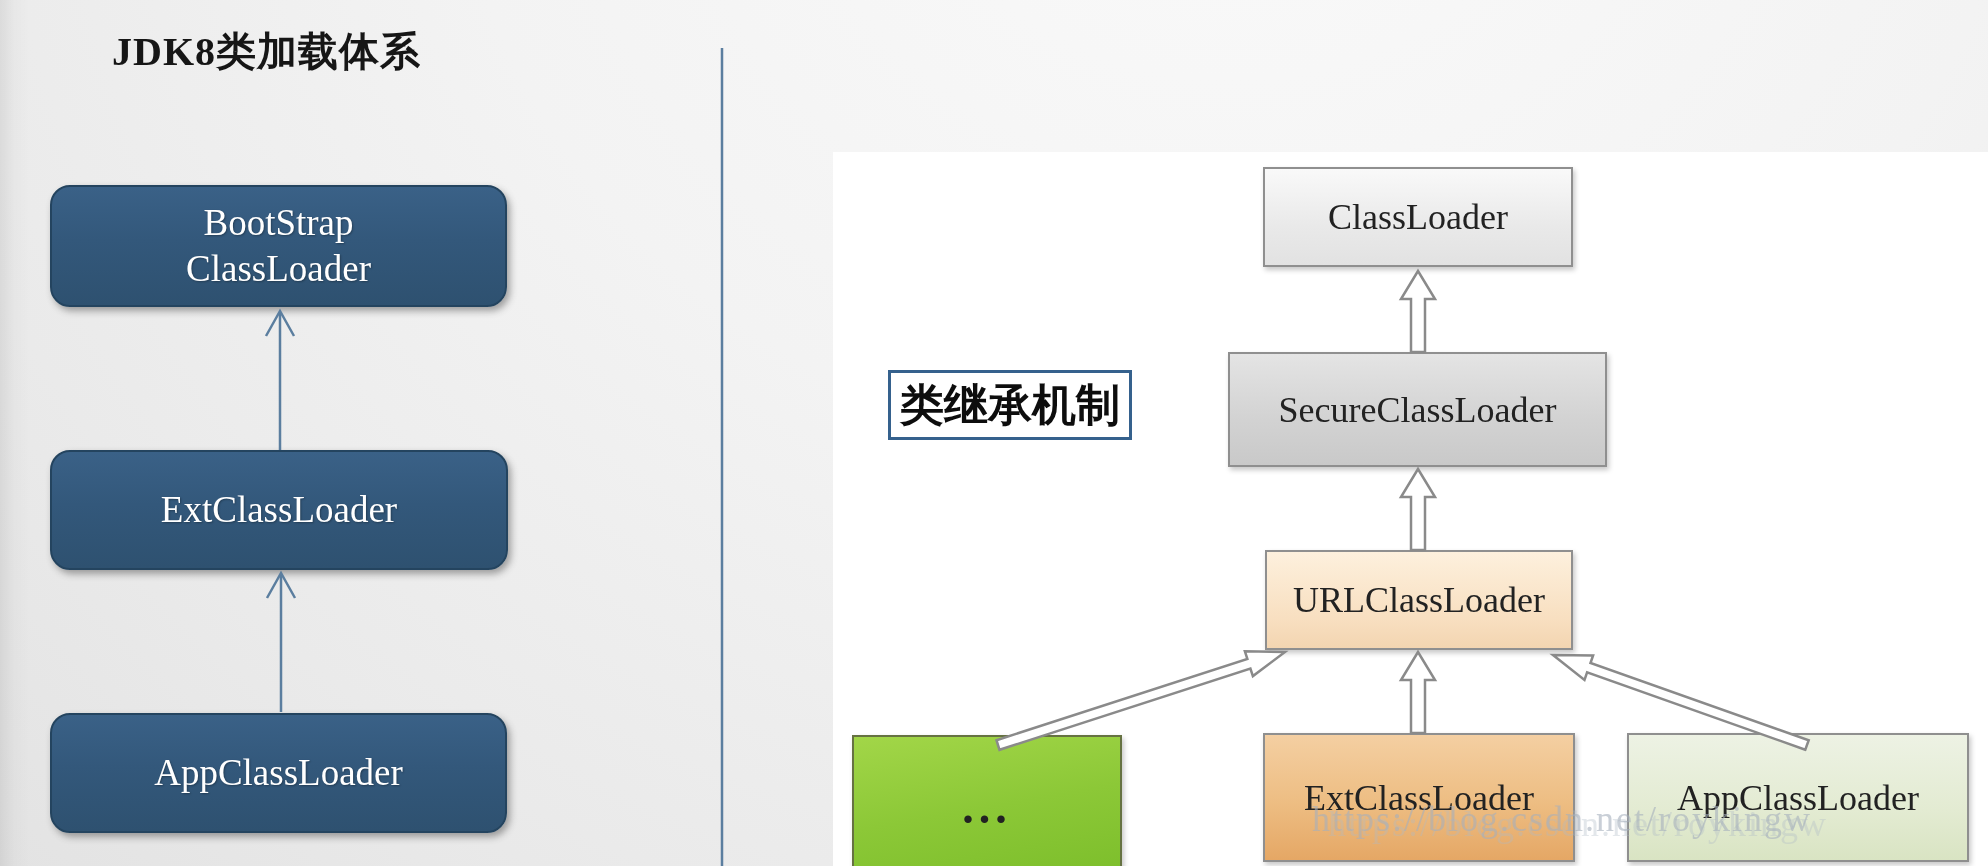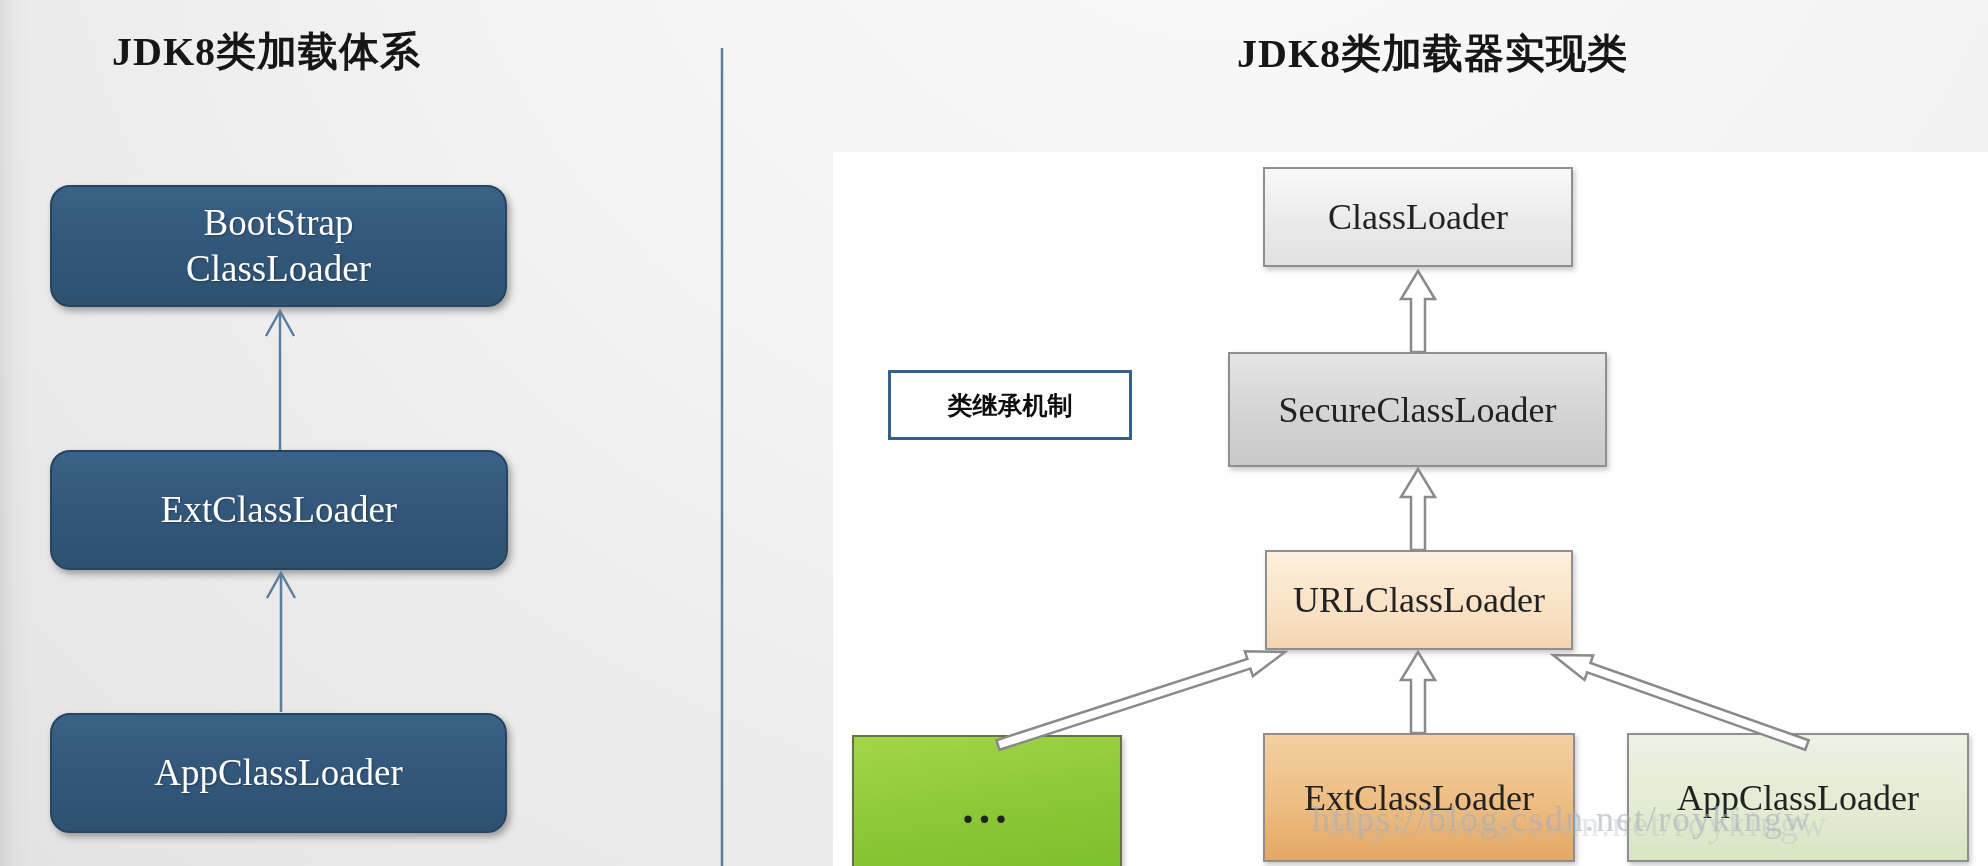"JDK8类加载器实现类" div.abs { html: <div>JDK8类加载器实现类</div> -> none }
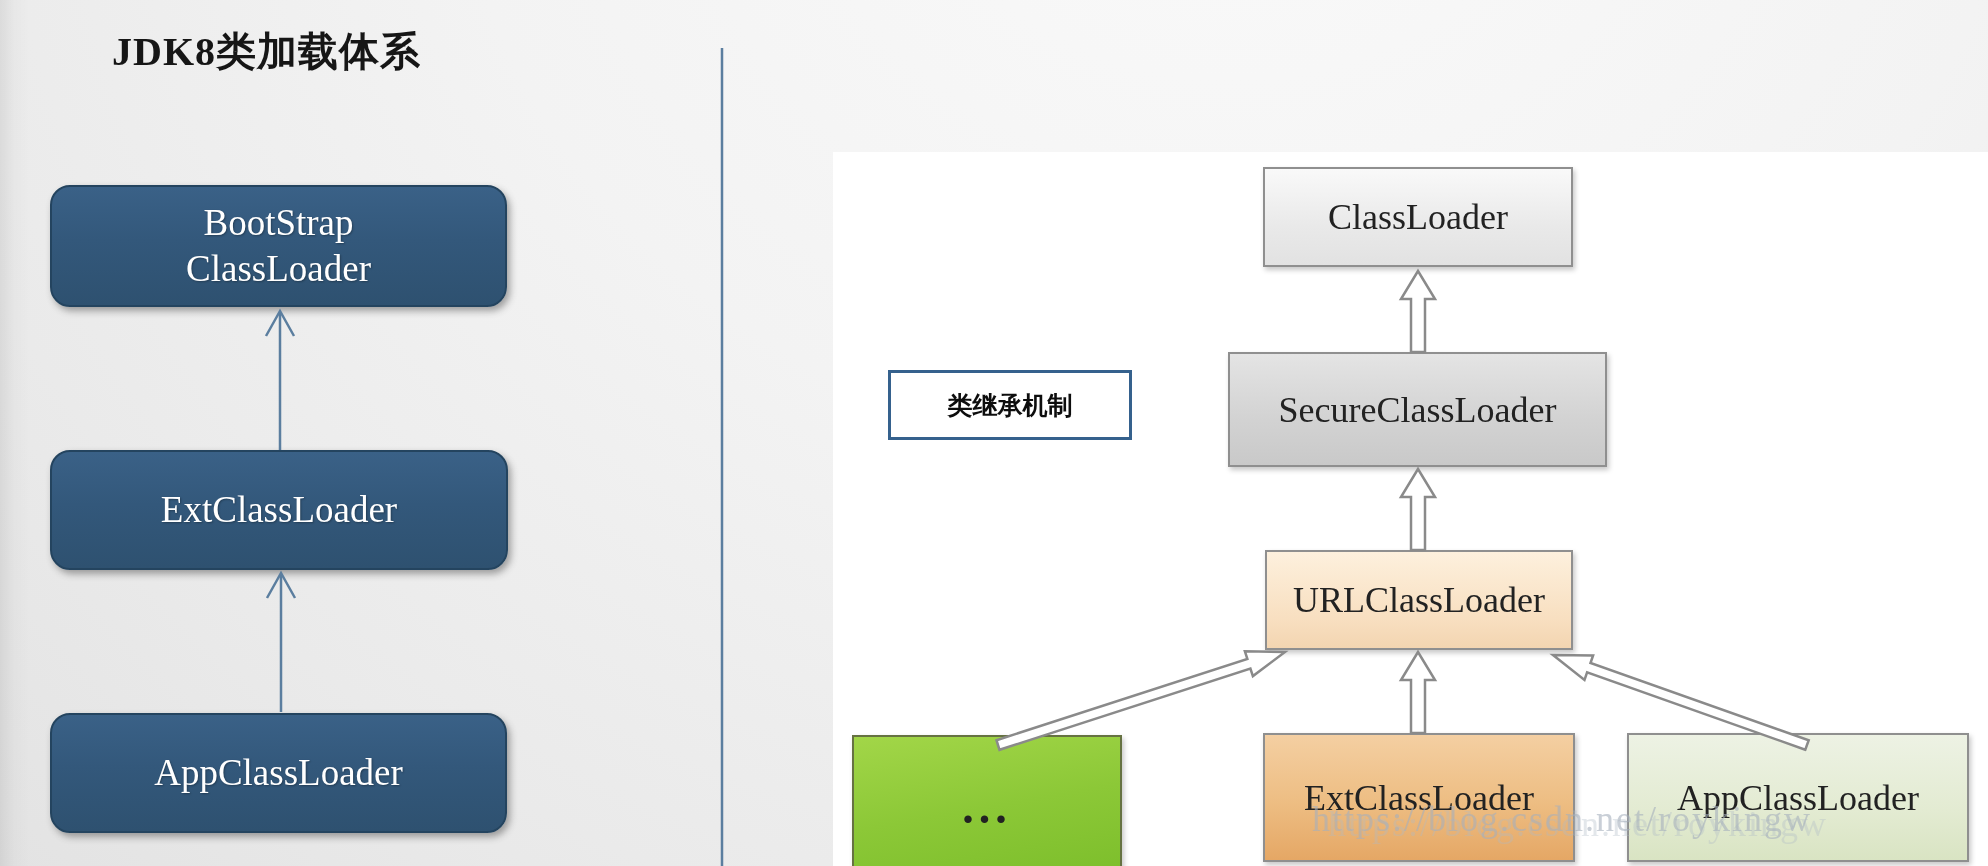"类继承机制" .co-inherit { font-size: 25px -> 44px }
